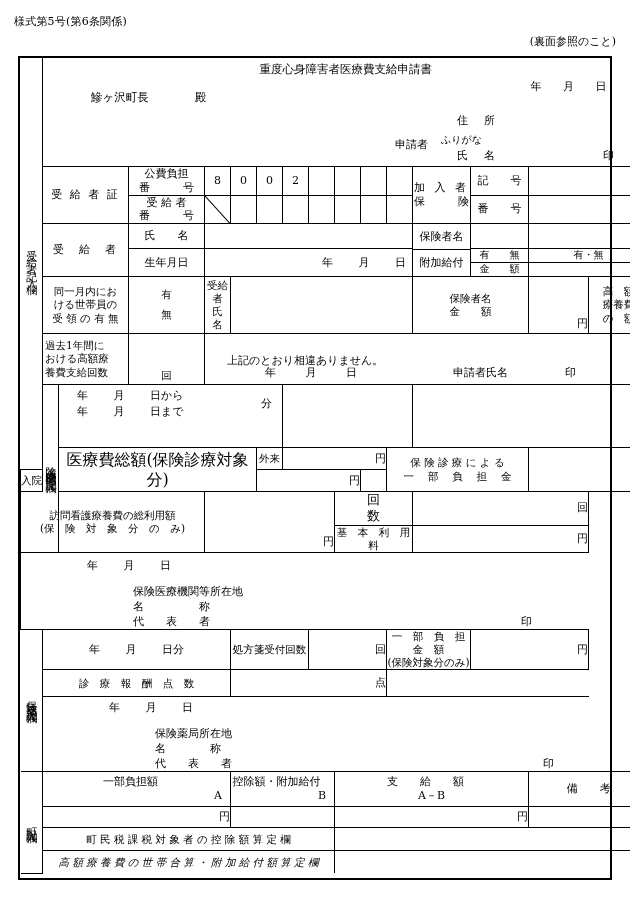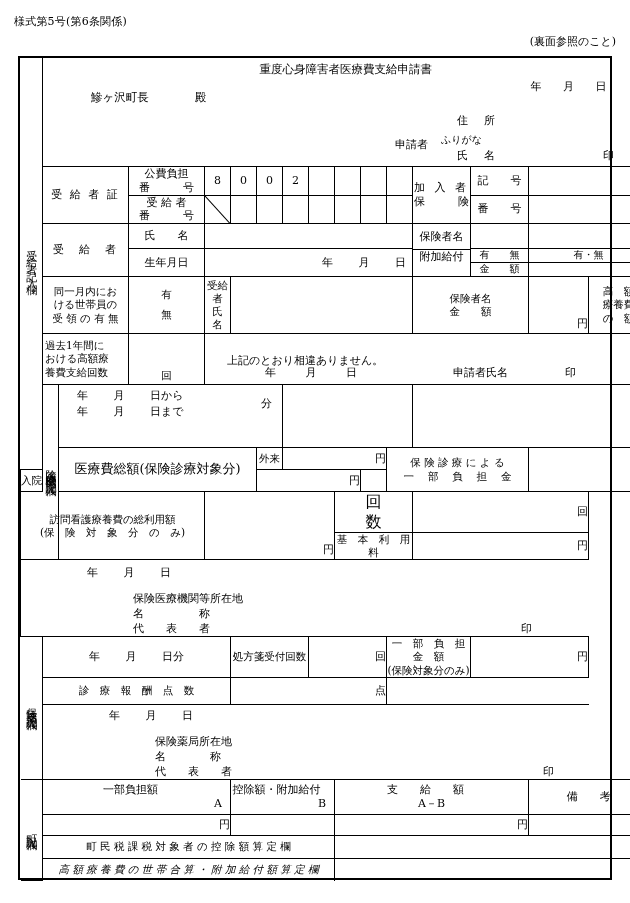"附加給付" div { align-items: flex-start -> center }
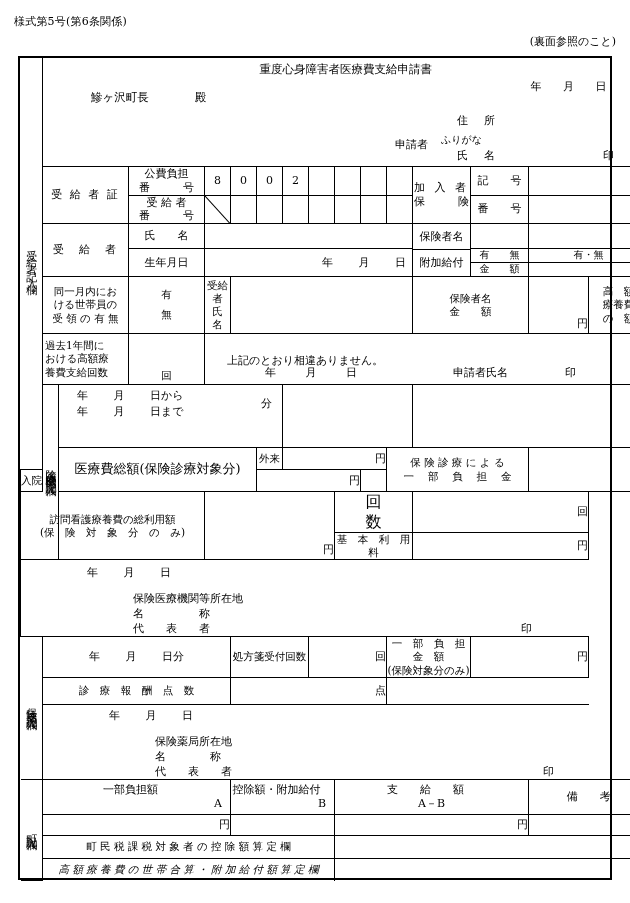"医療費総額(保険診療対象分)" td.c { font-size: 13px -> 16px }
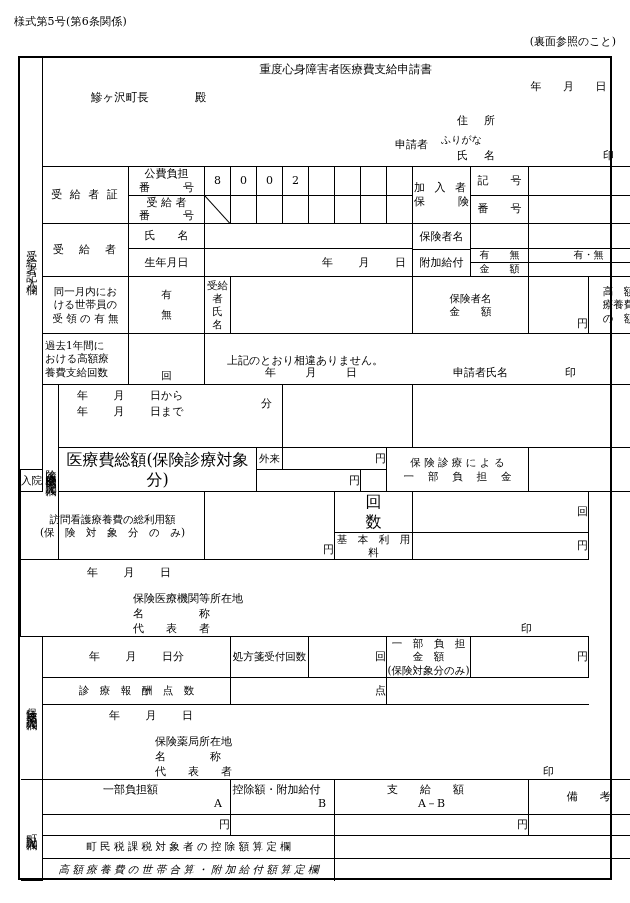"回 数" td.c { font-size: 16px -> 13px }
